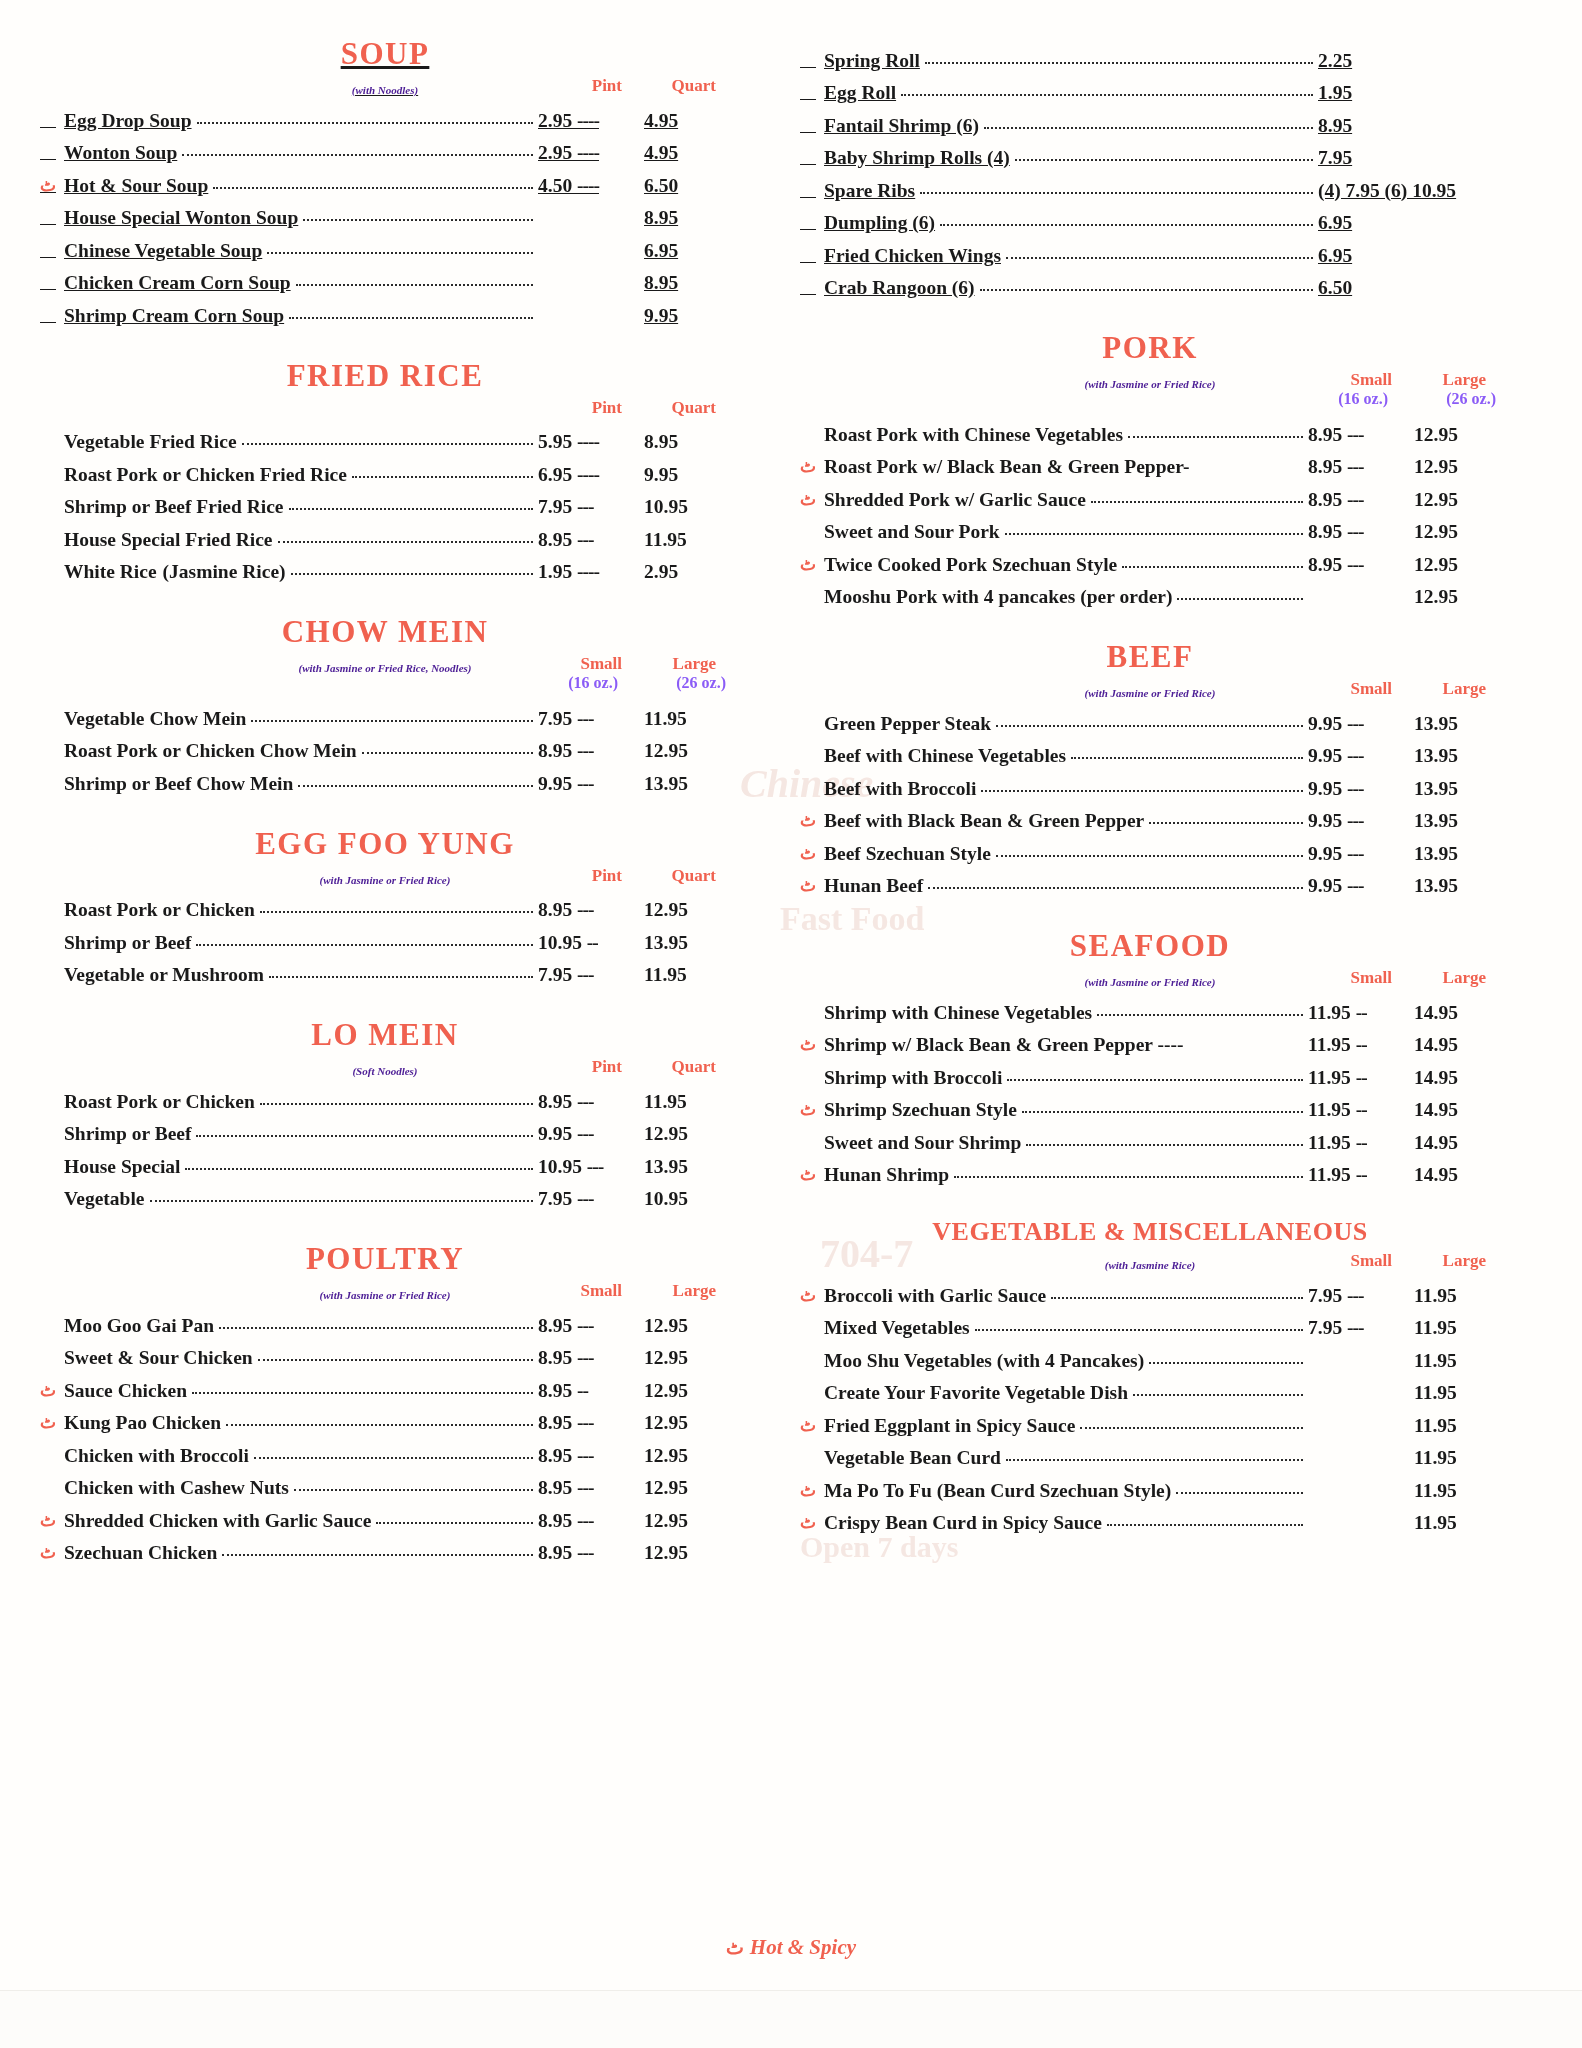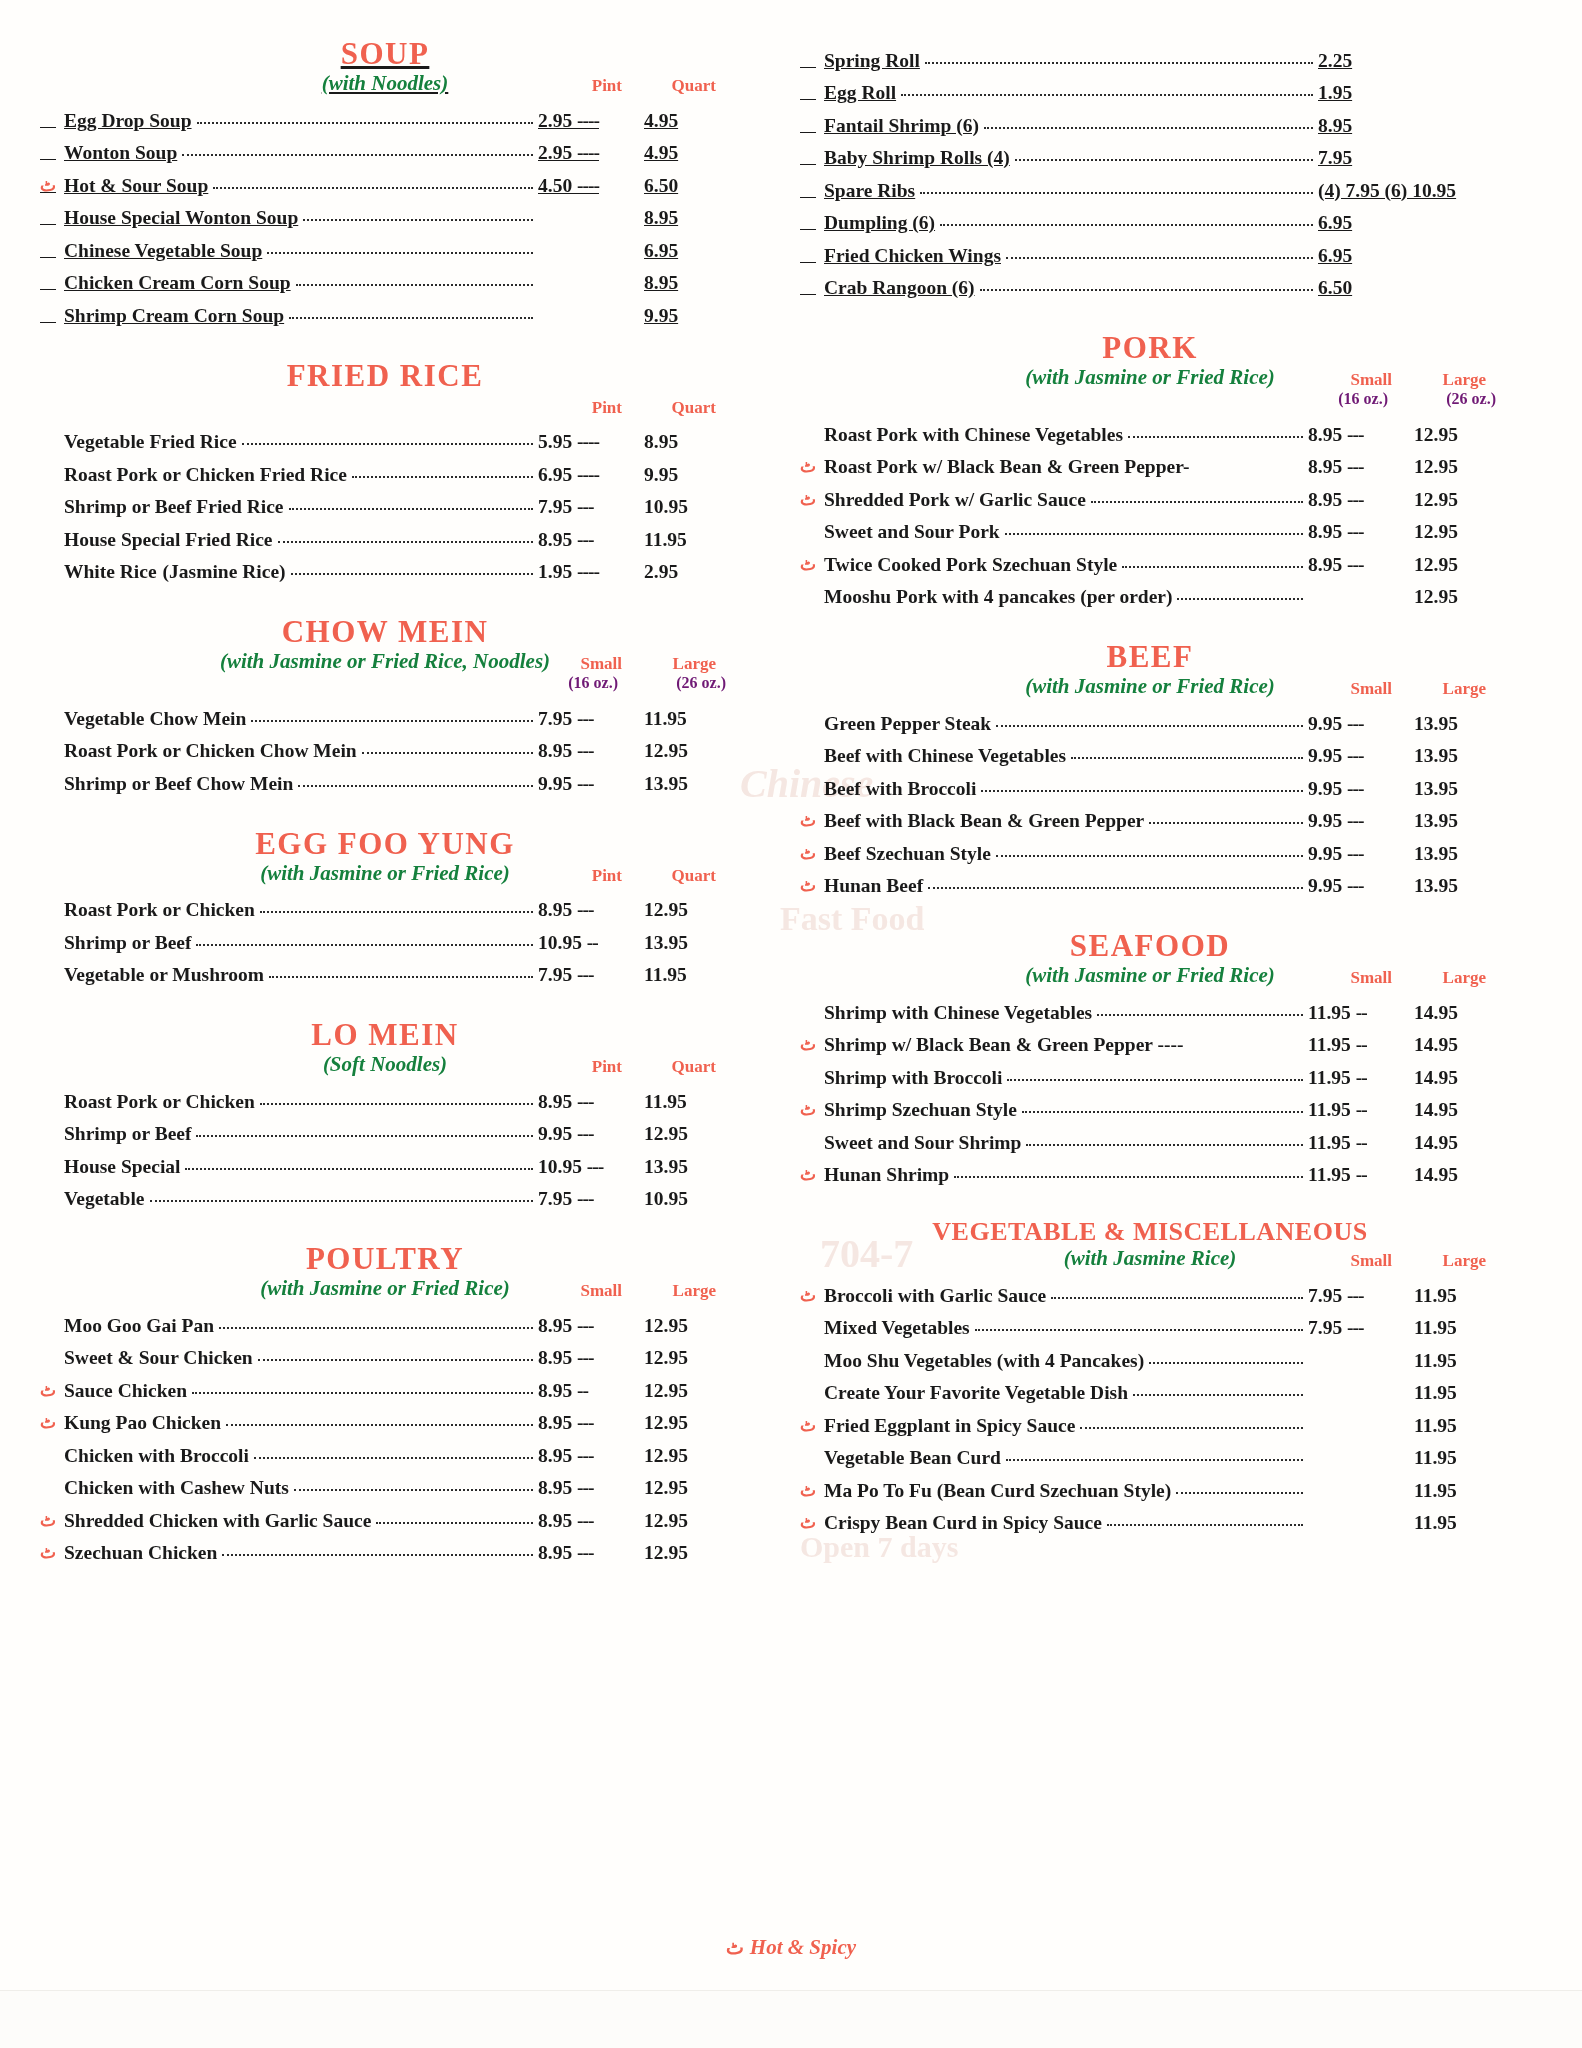"(with Noodles)" .sub-note { color: #15803d -> #4c1d95; font-size: 21px -> 11px }
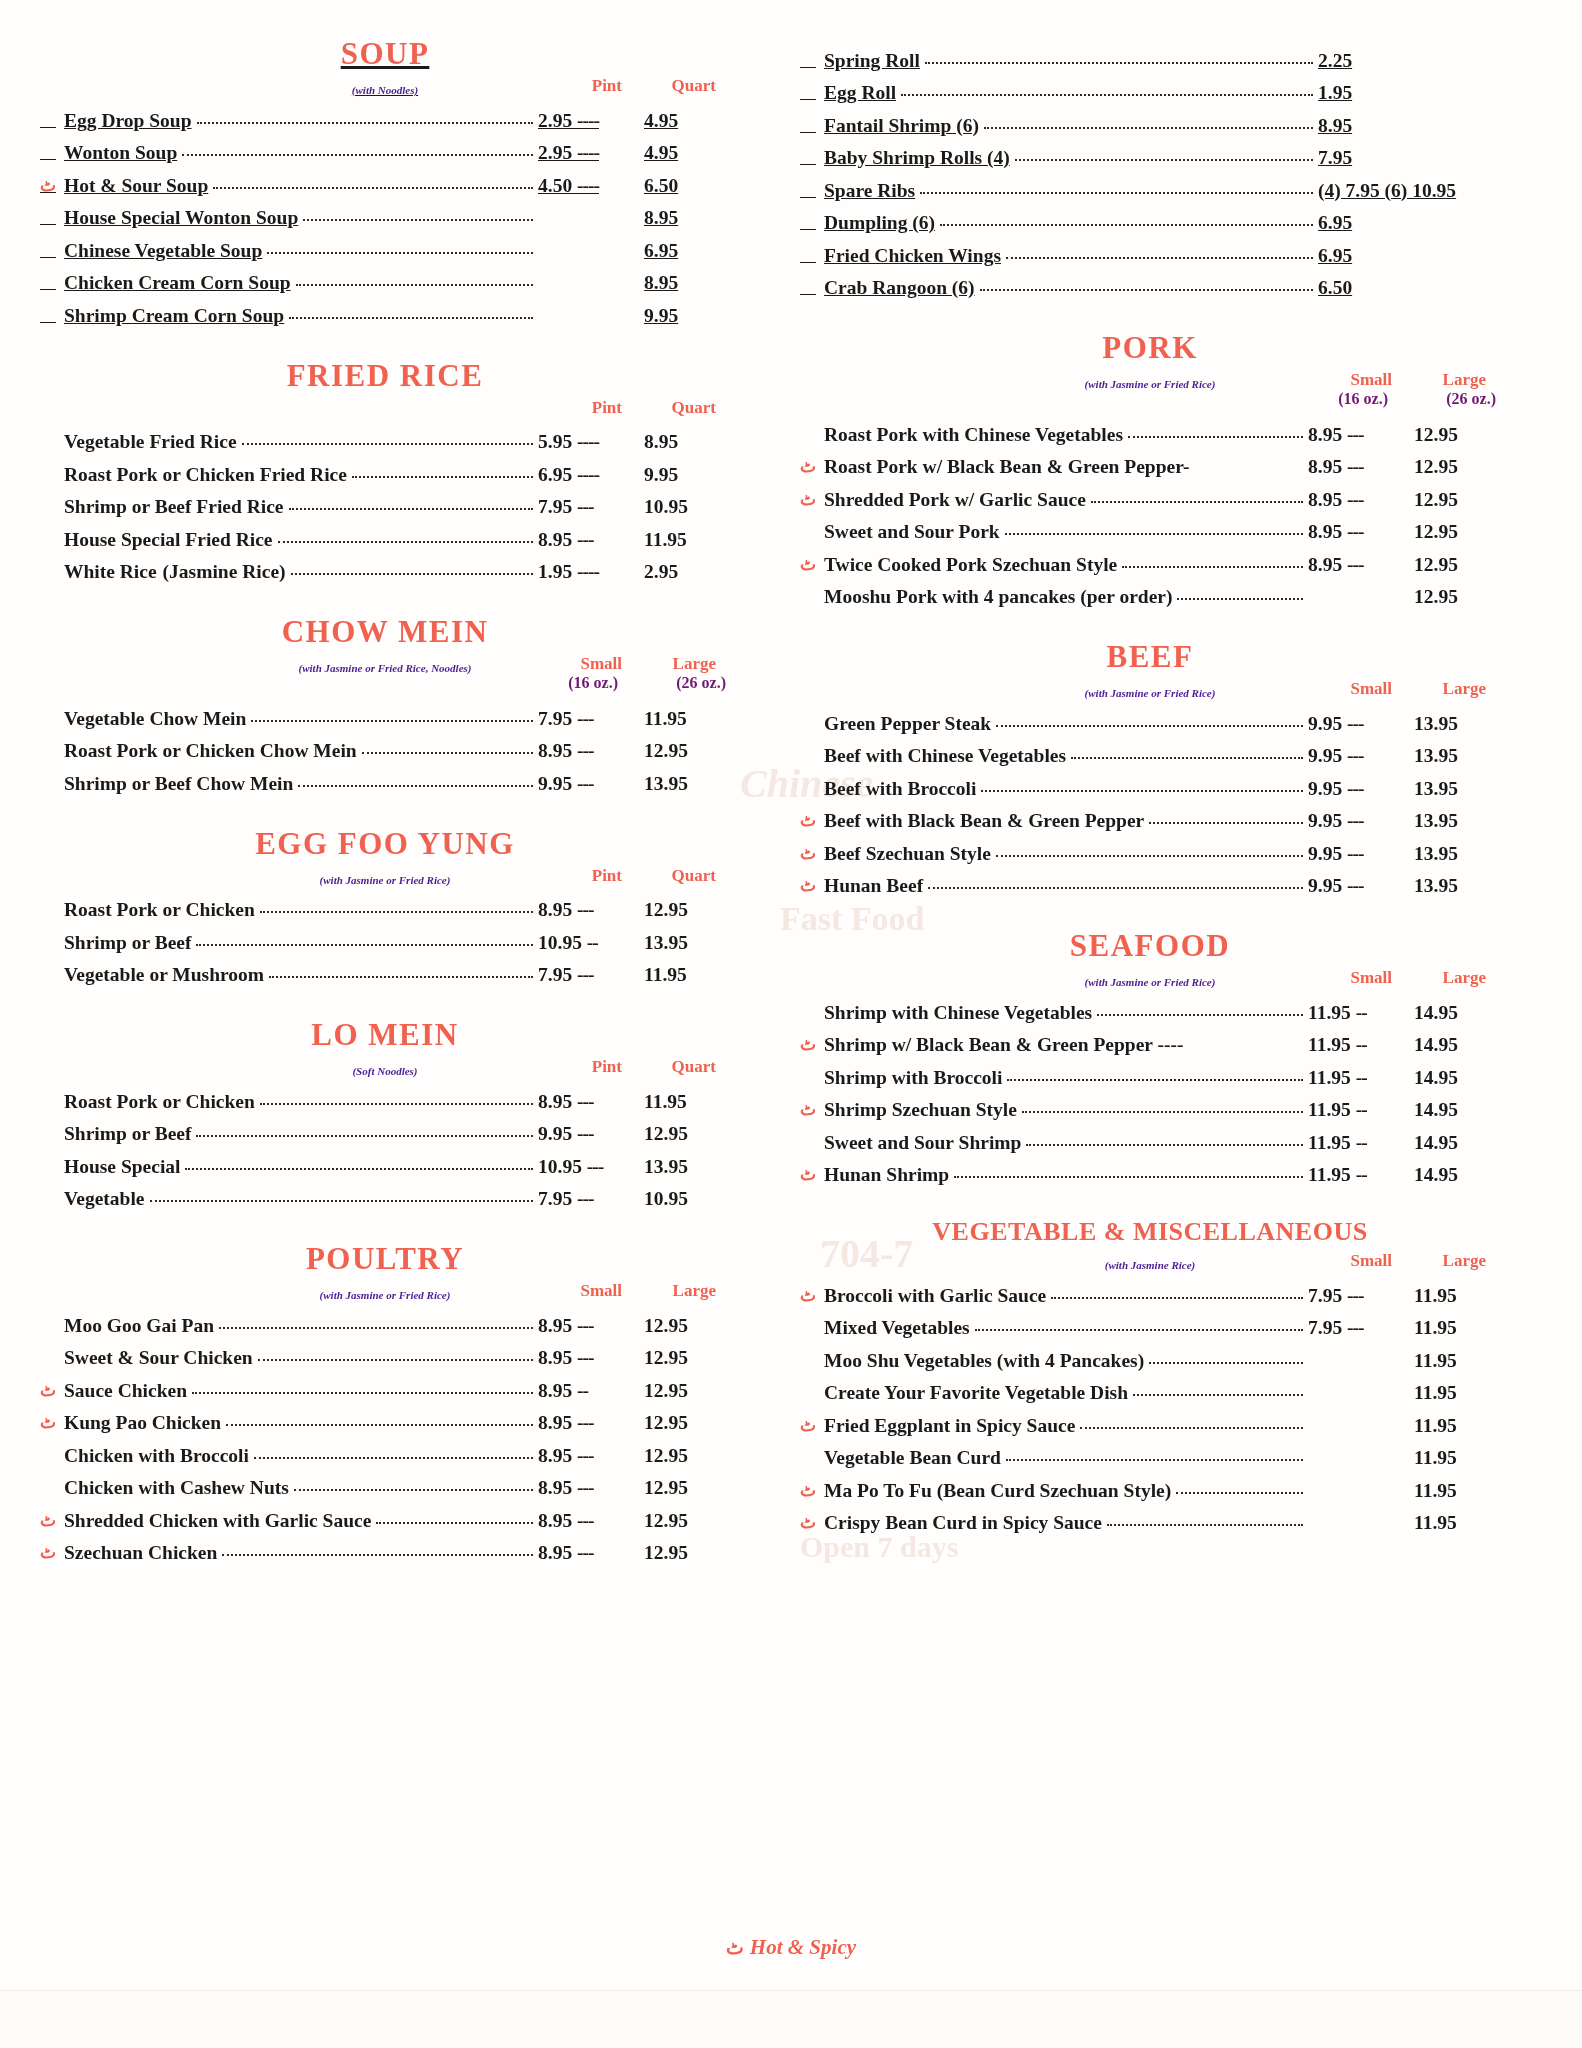"(16 oz.)" .sizes { color: #701a75 -> #8b5cf6 }
